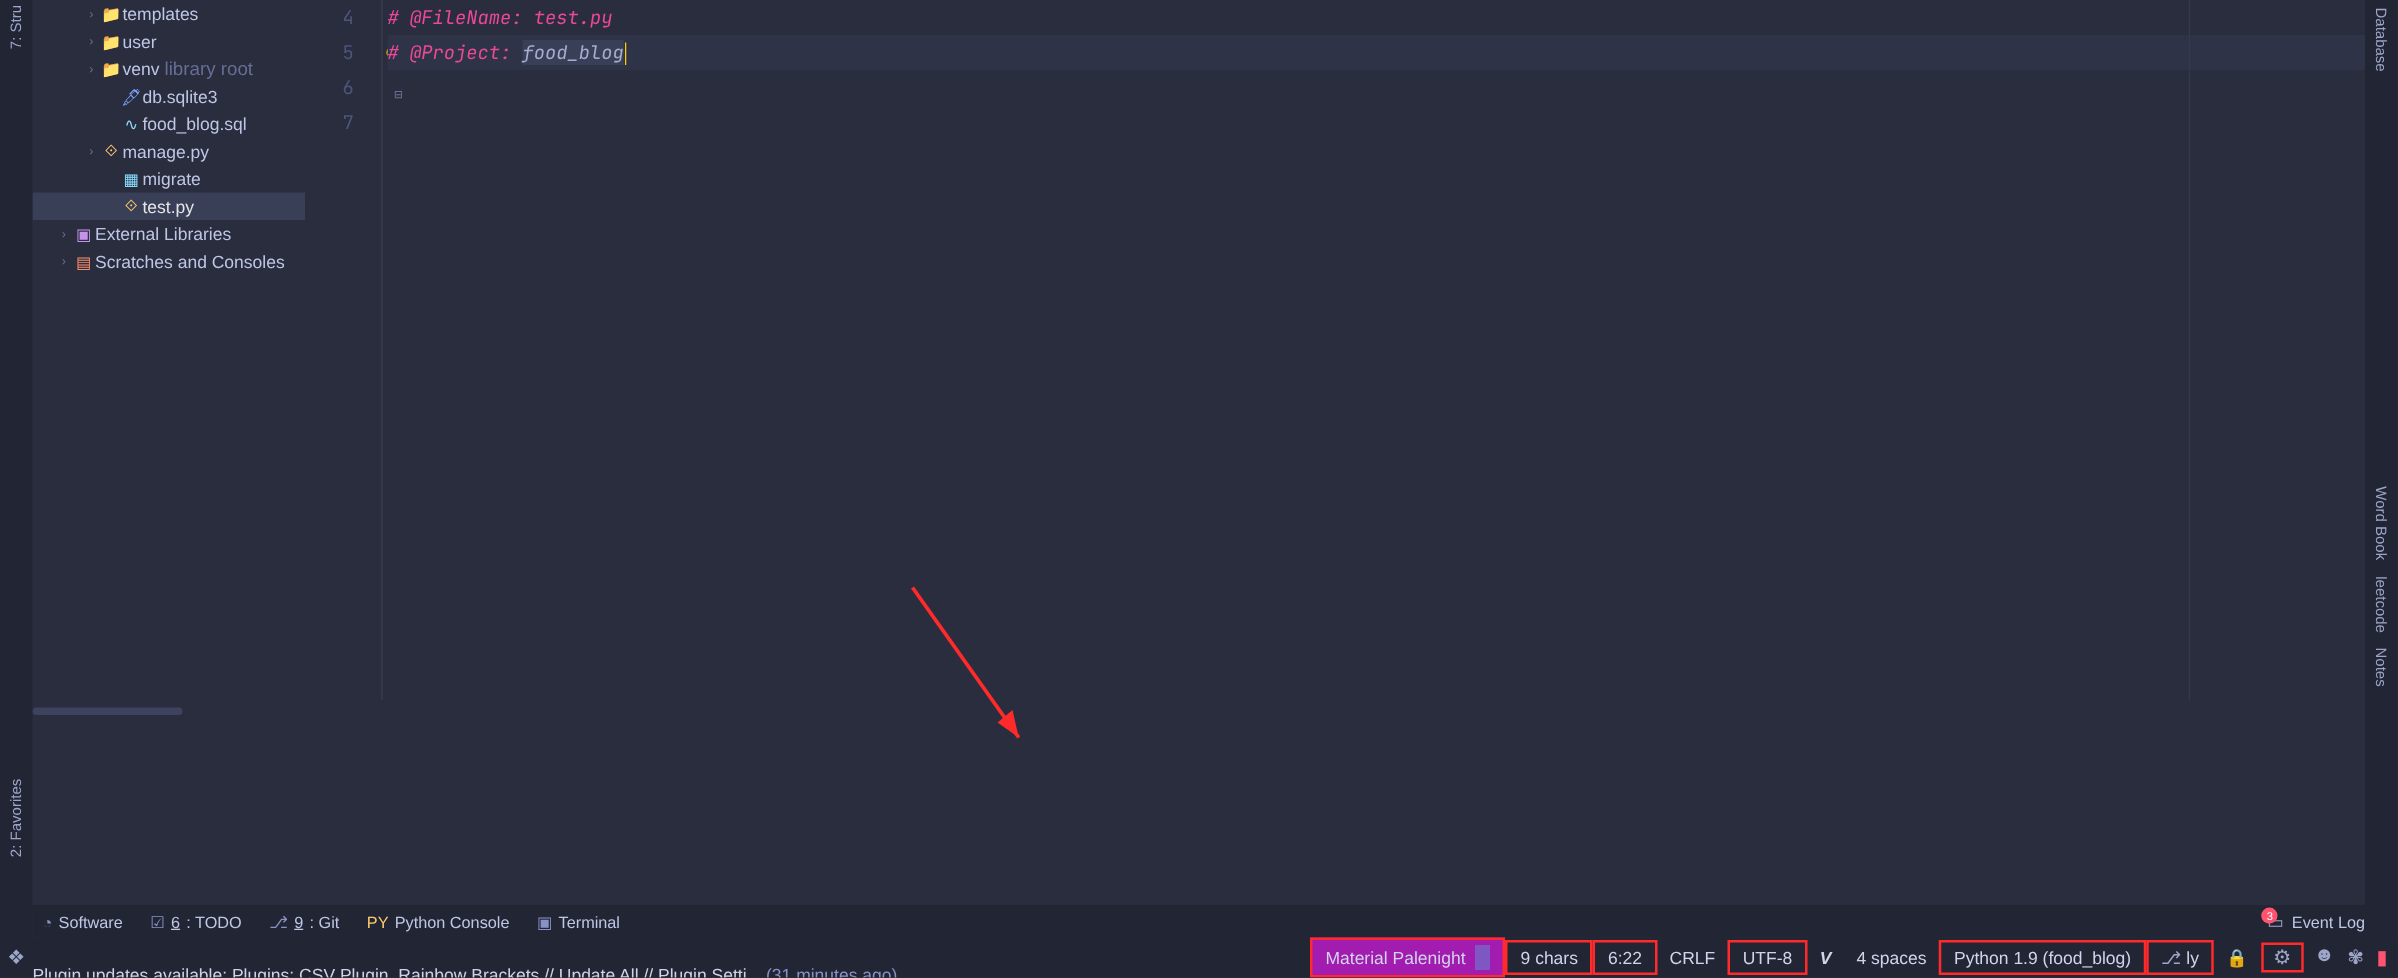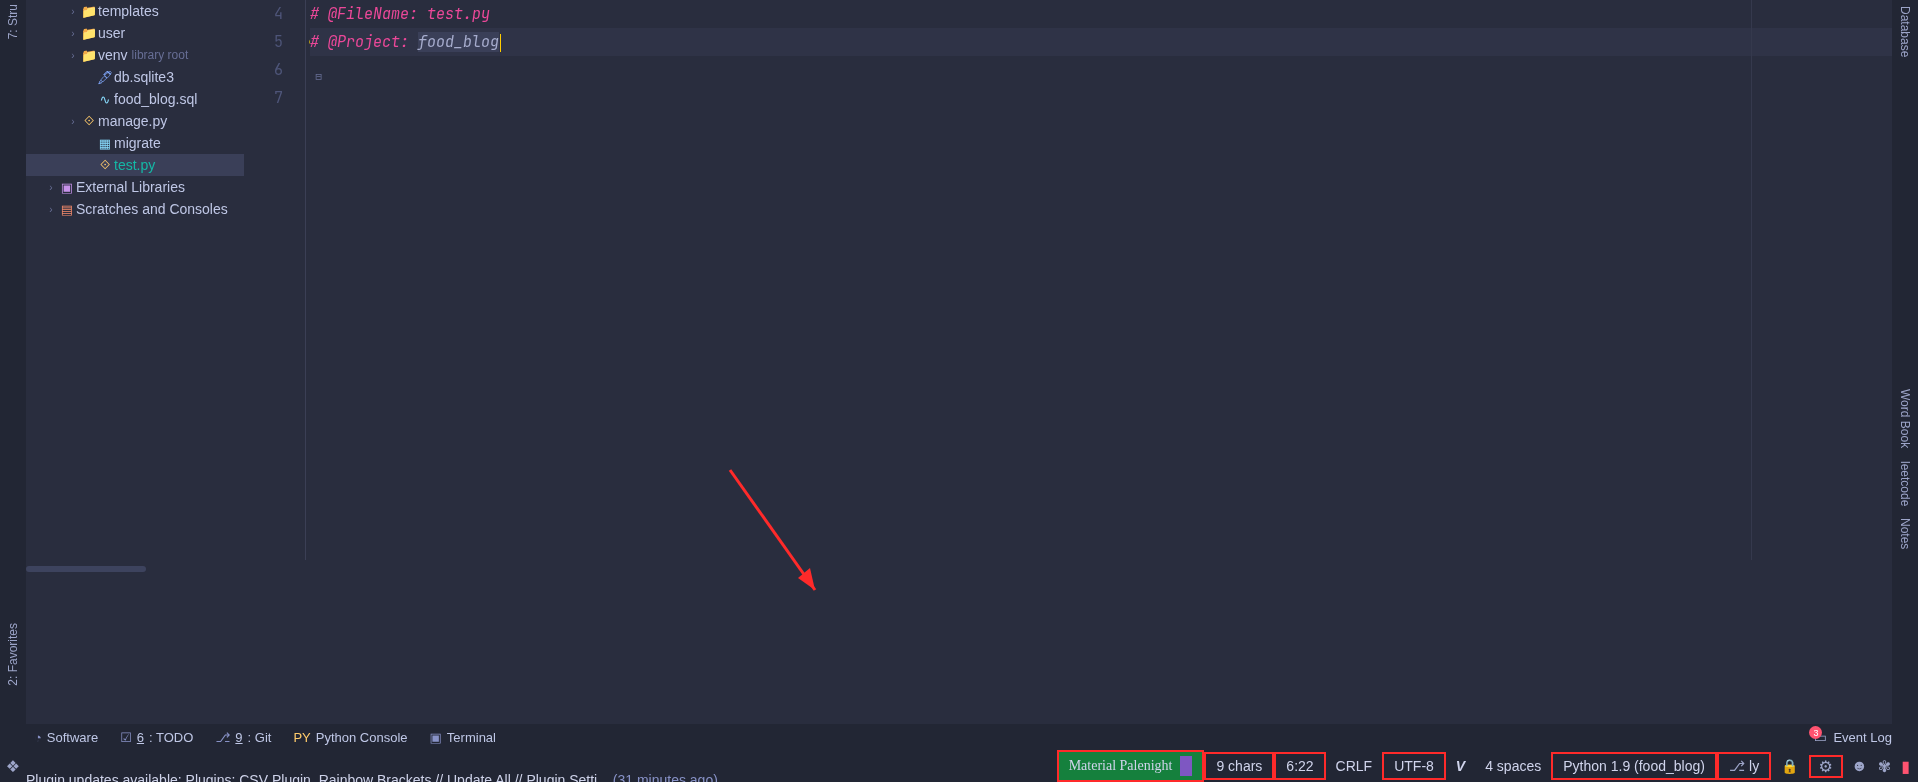"library root" .hint-lib { font-size: 12px -> 15px }
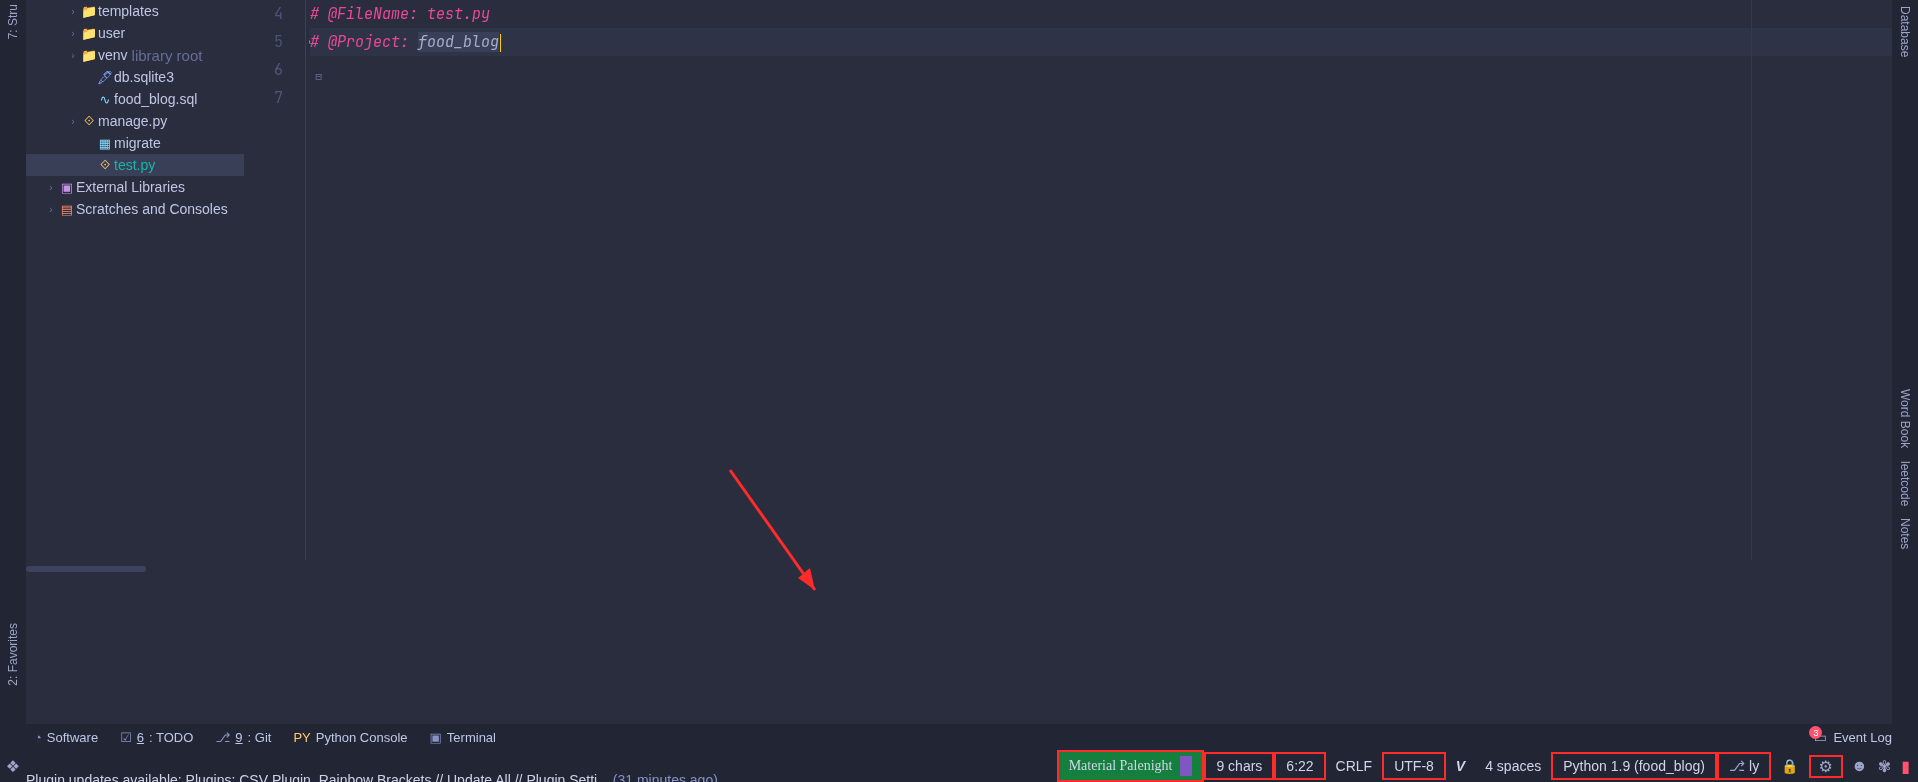"test.py" .filename-sel { color: #14b8a6 -> #e5e5e5 }
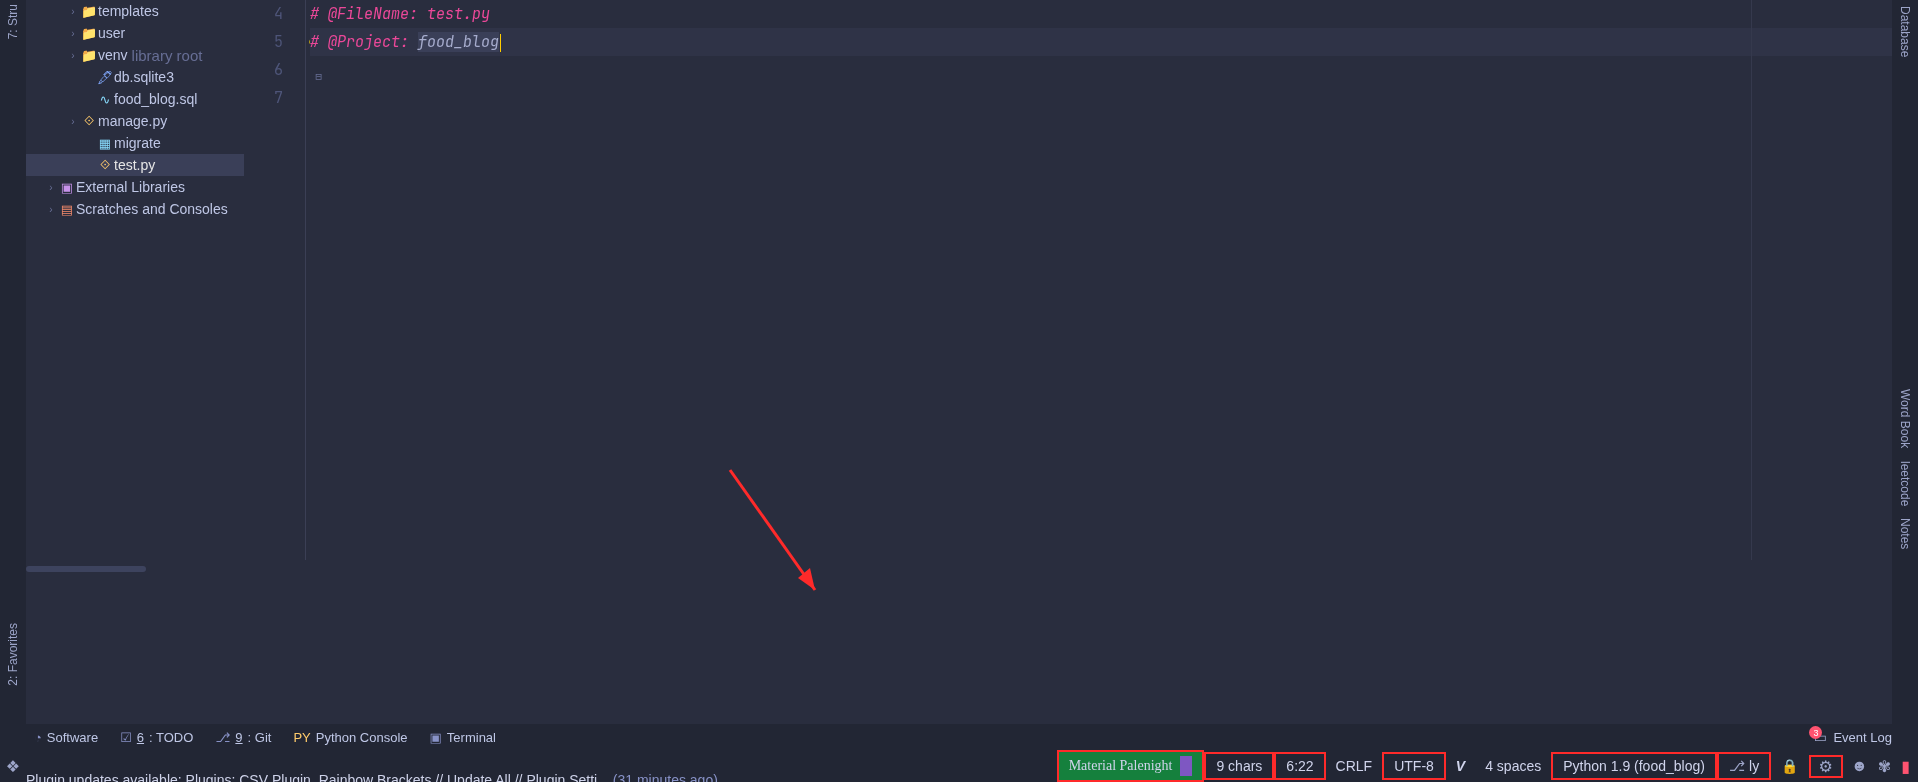"Material Palenight" .theme-seg { background: #15803d -> #a21caf; font-family: Liberation Serif, serif -> none }
